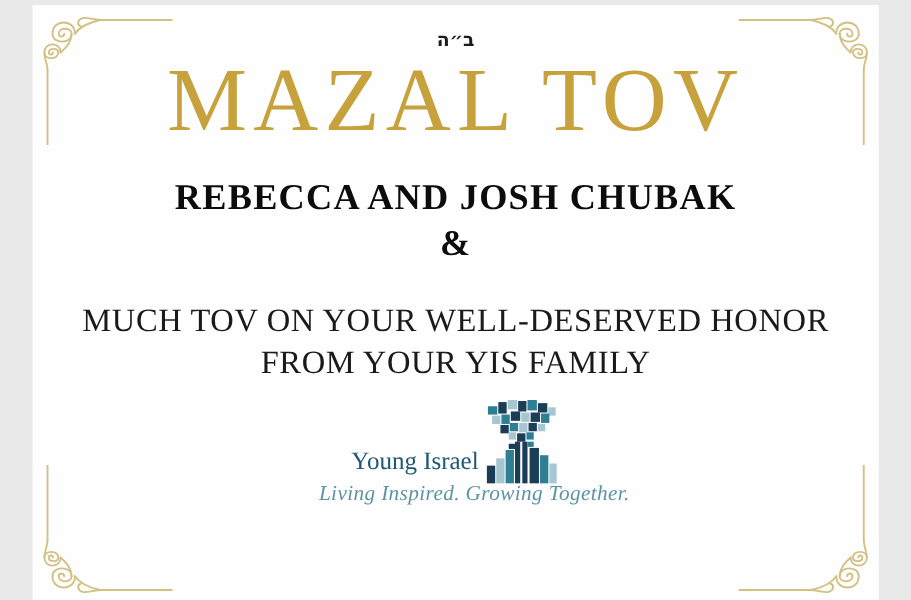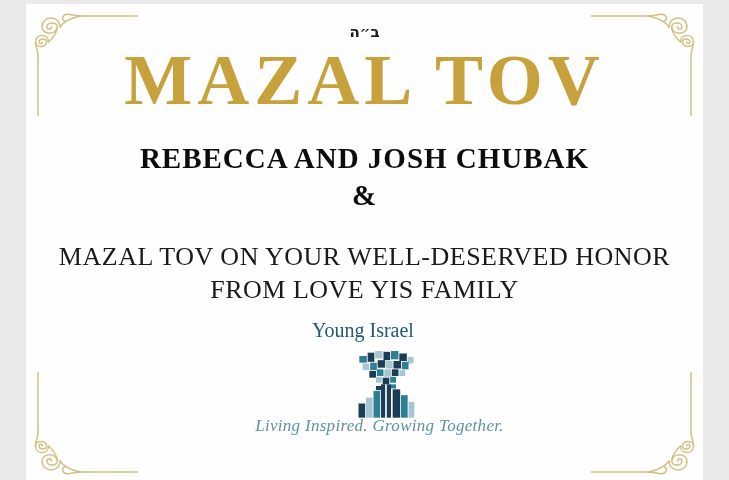"MAZAL TOV" .title { font-weight: 700 -> 400 }
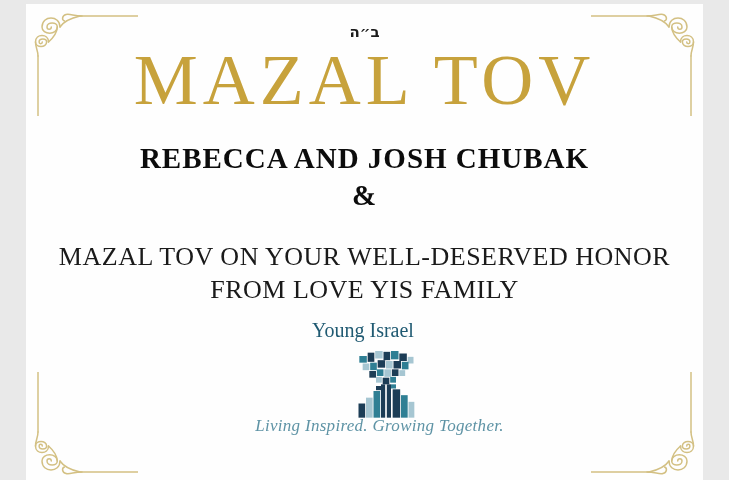"MAZAL TOV ON YOUR WELL-DESERVED" div { text: MAZAL -> MUCH }
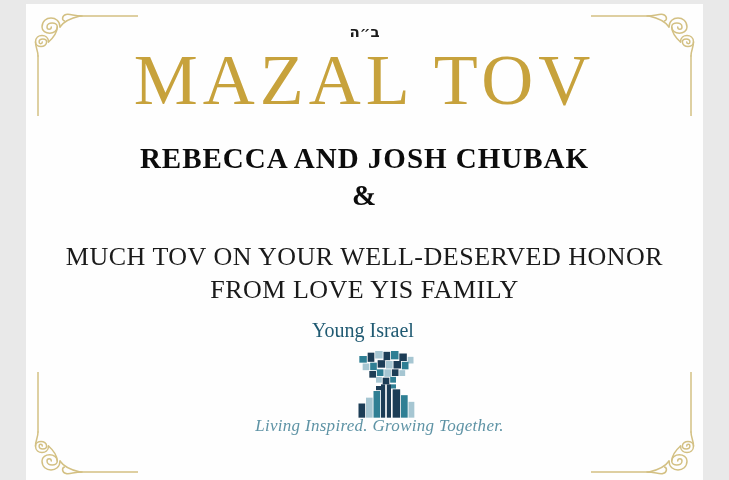"FROM LOVE YIS FAMILY" div { text: LOVE -> YOUR }
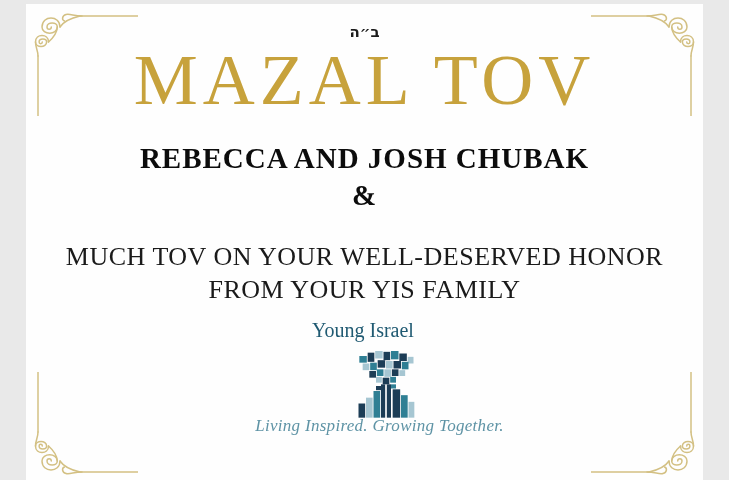"Young Israel" .logo-row { flex-direction: column -> none }
